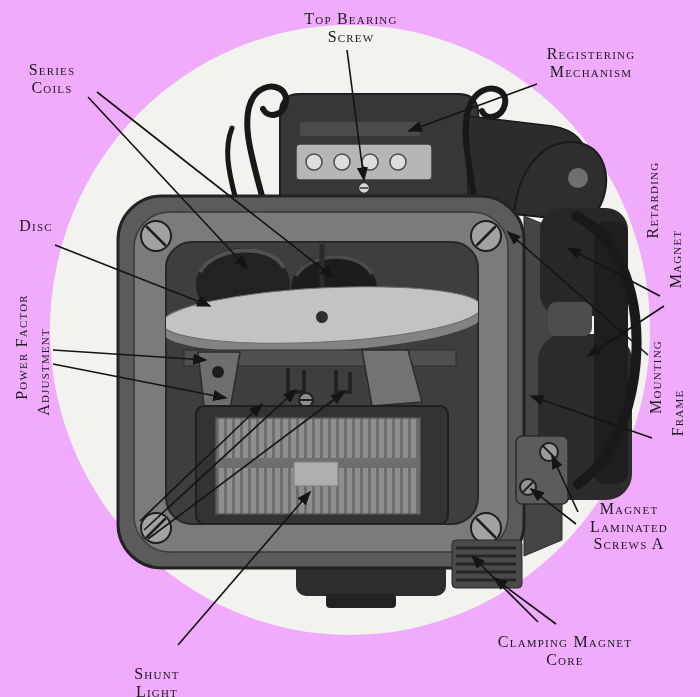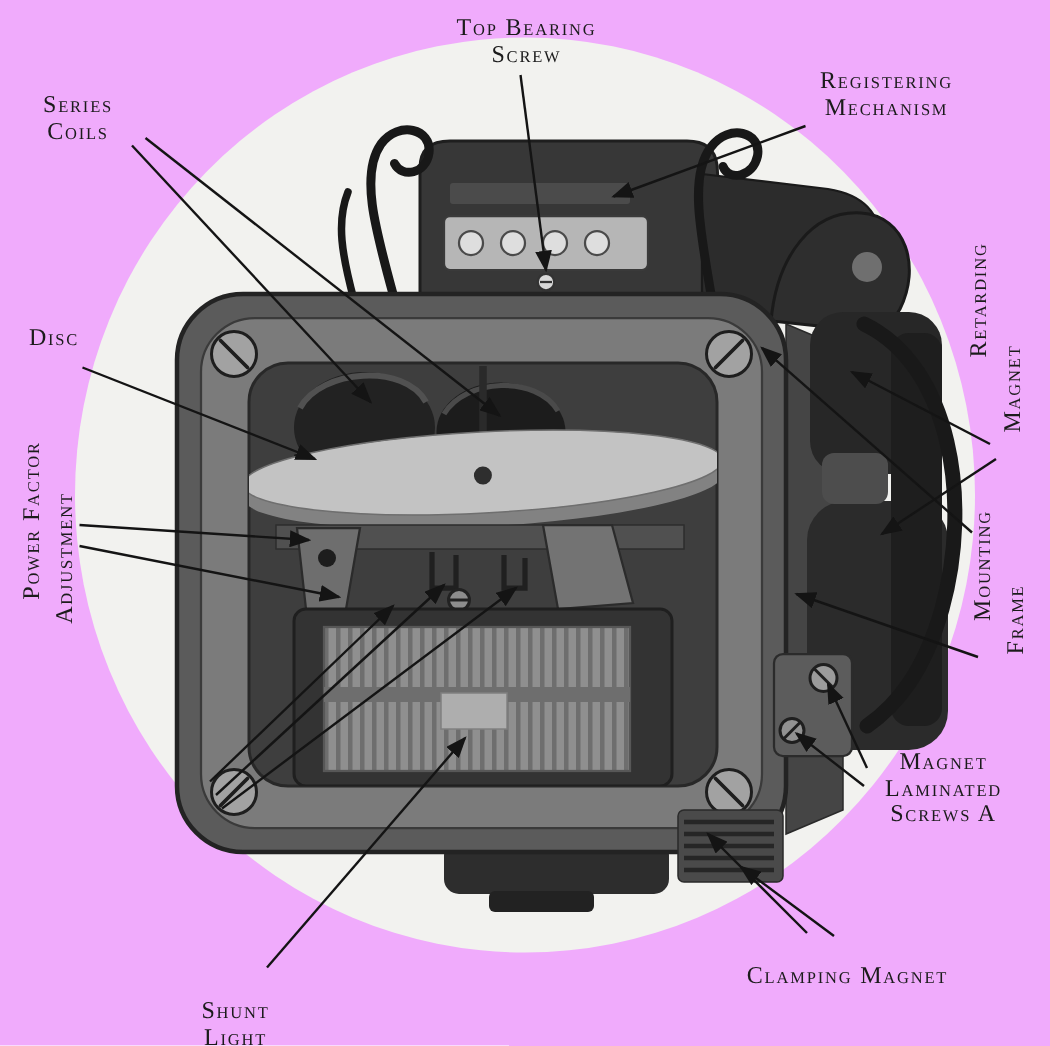"Core" span.ln { html: none -> <span>Core</span> }
